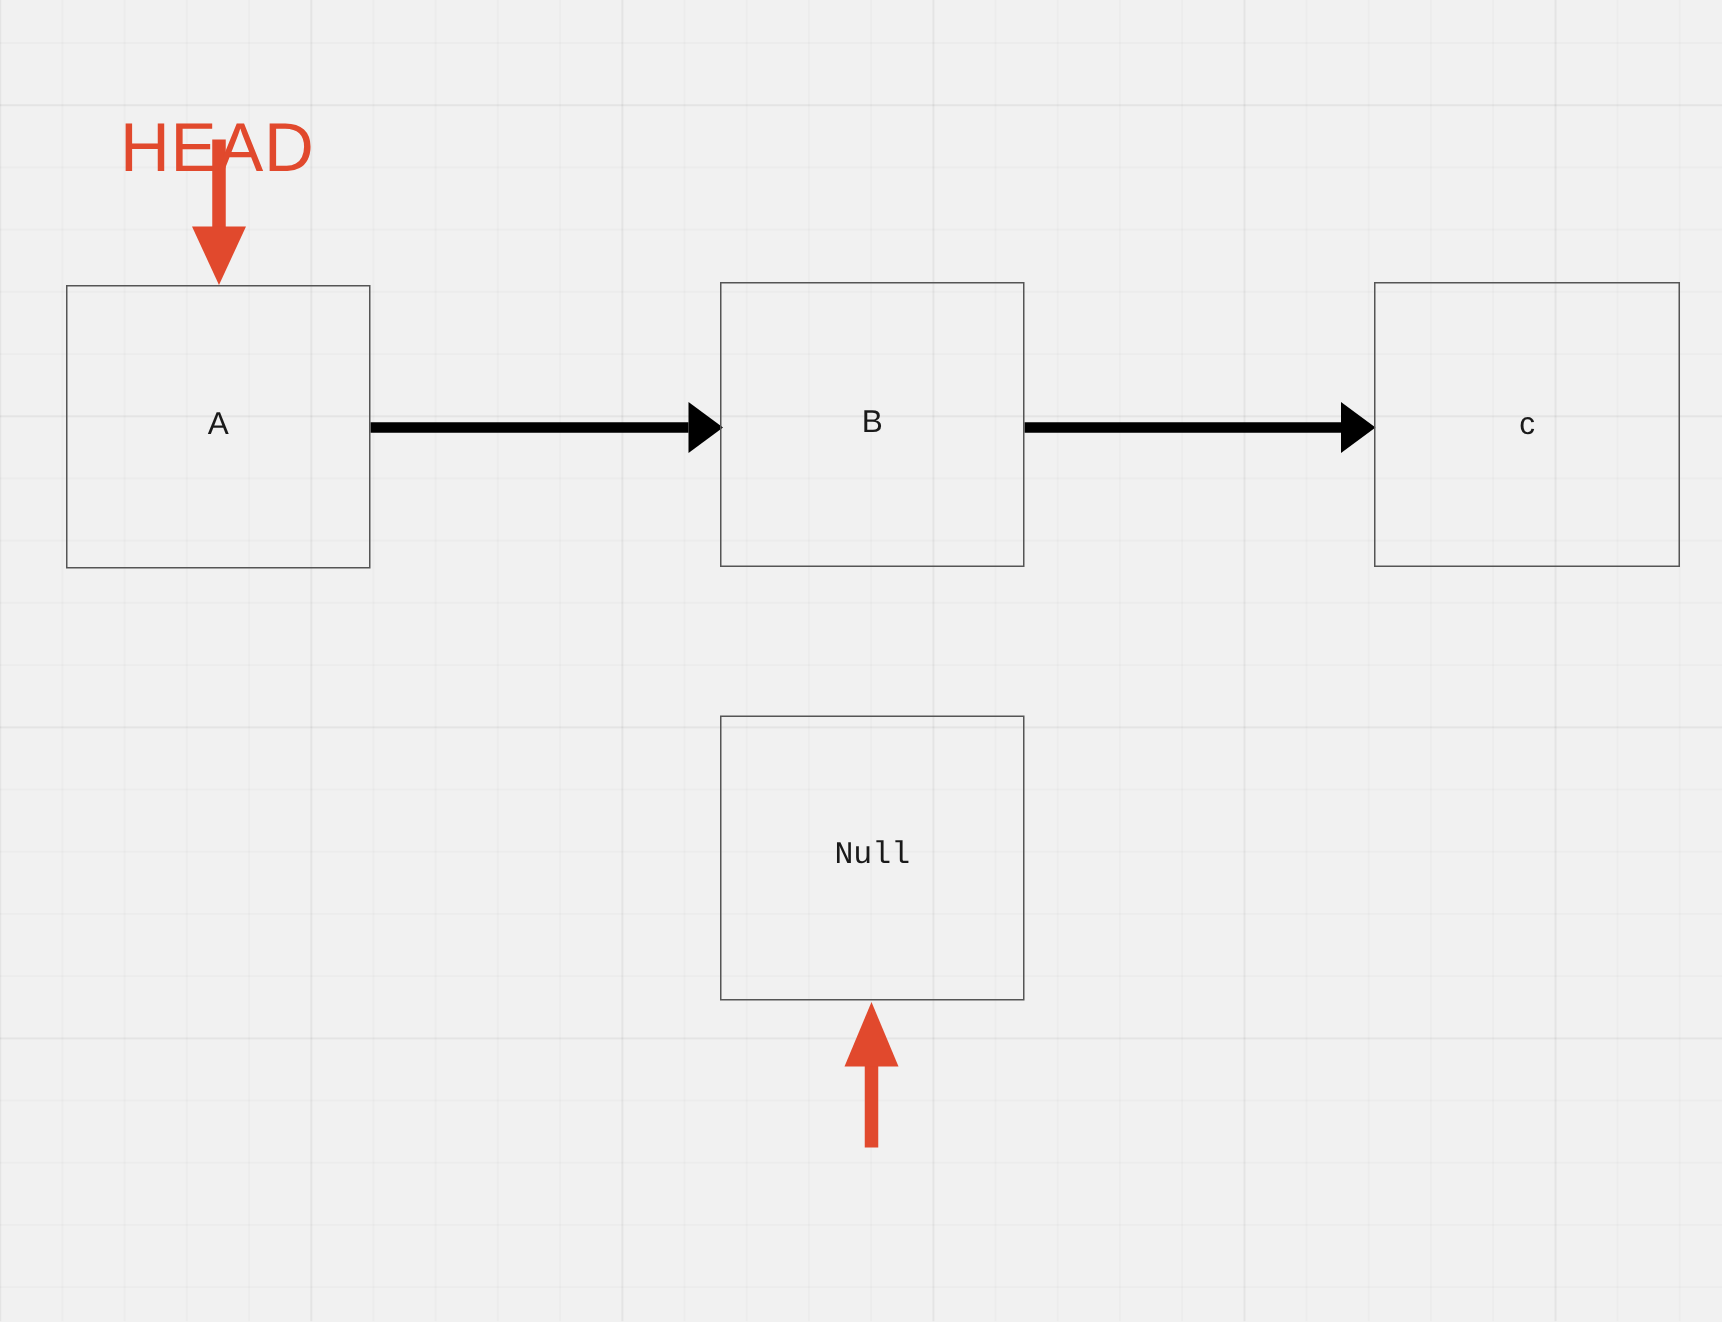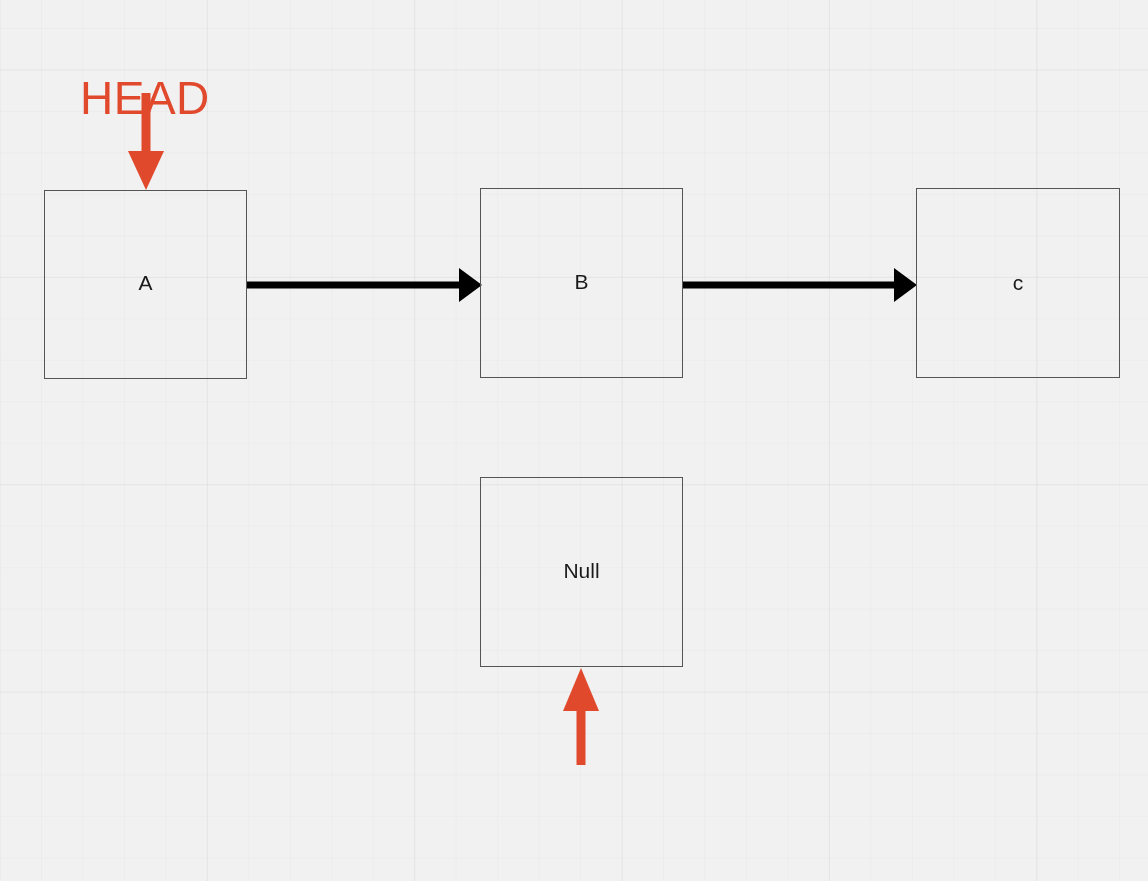"Null" span.node-label { font-family: none -> Liberation Mono, monospace }
